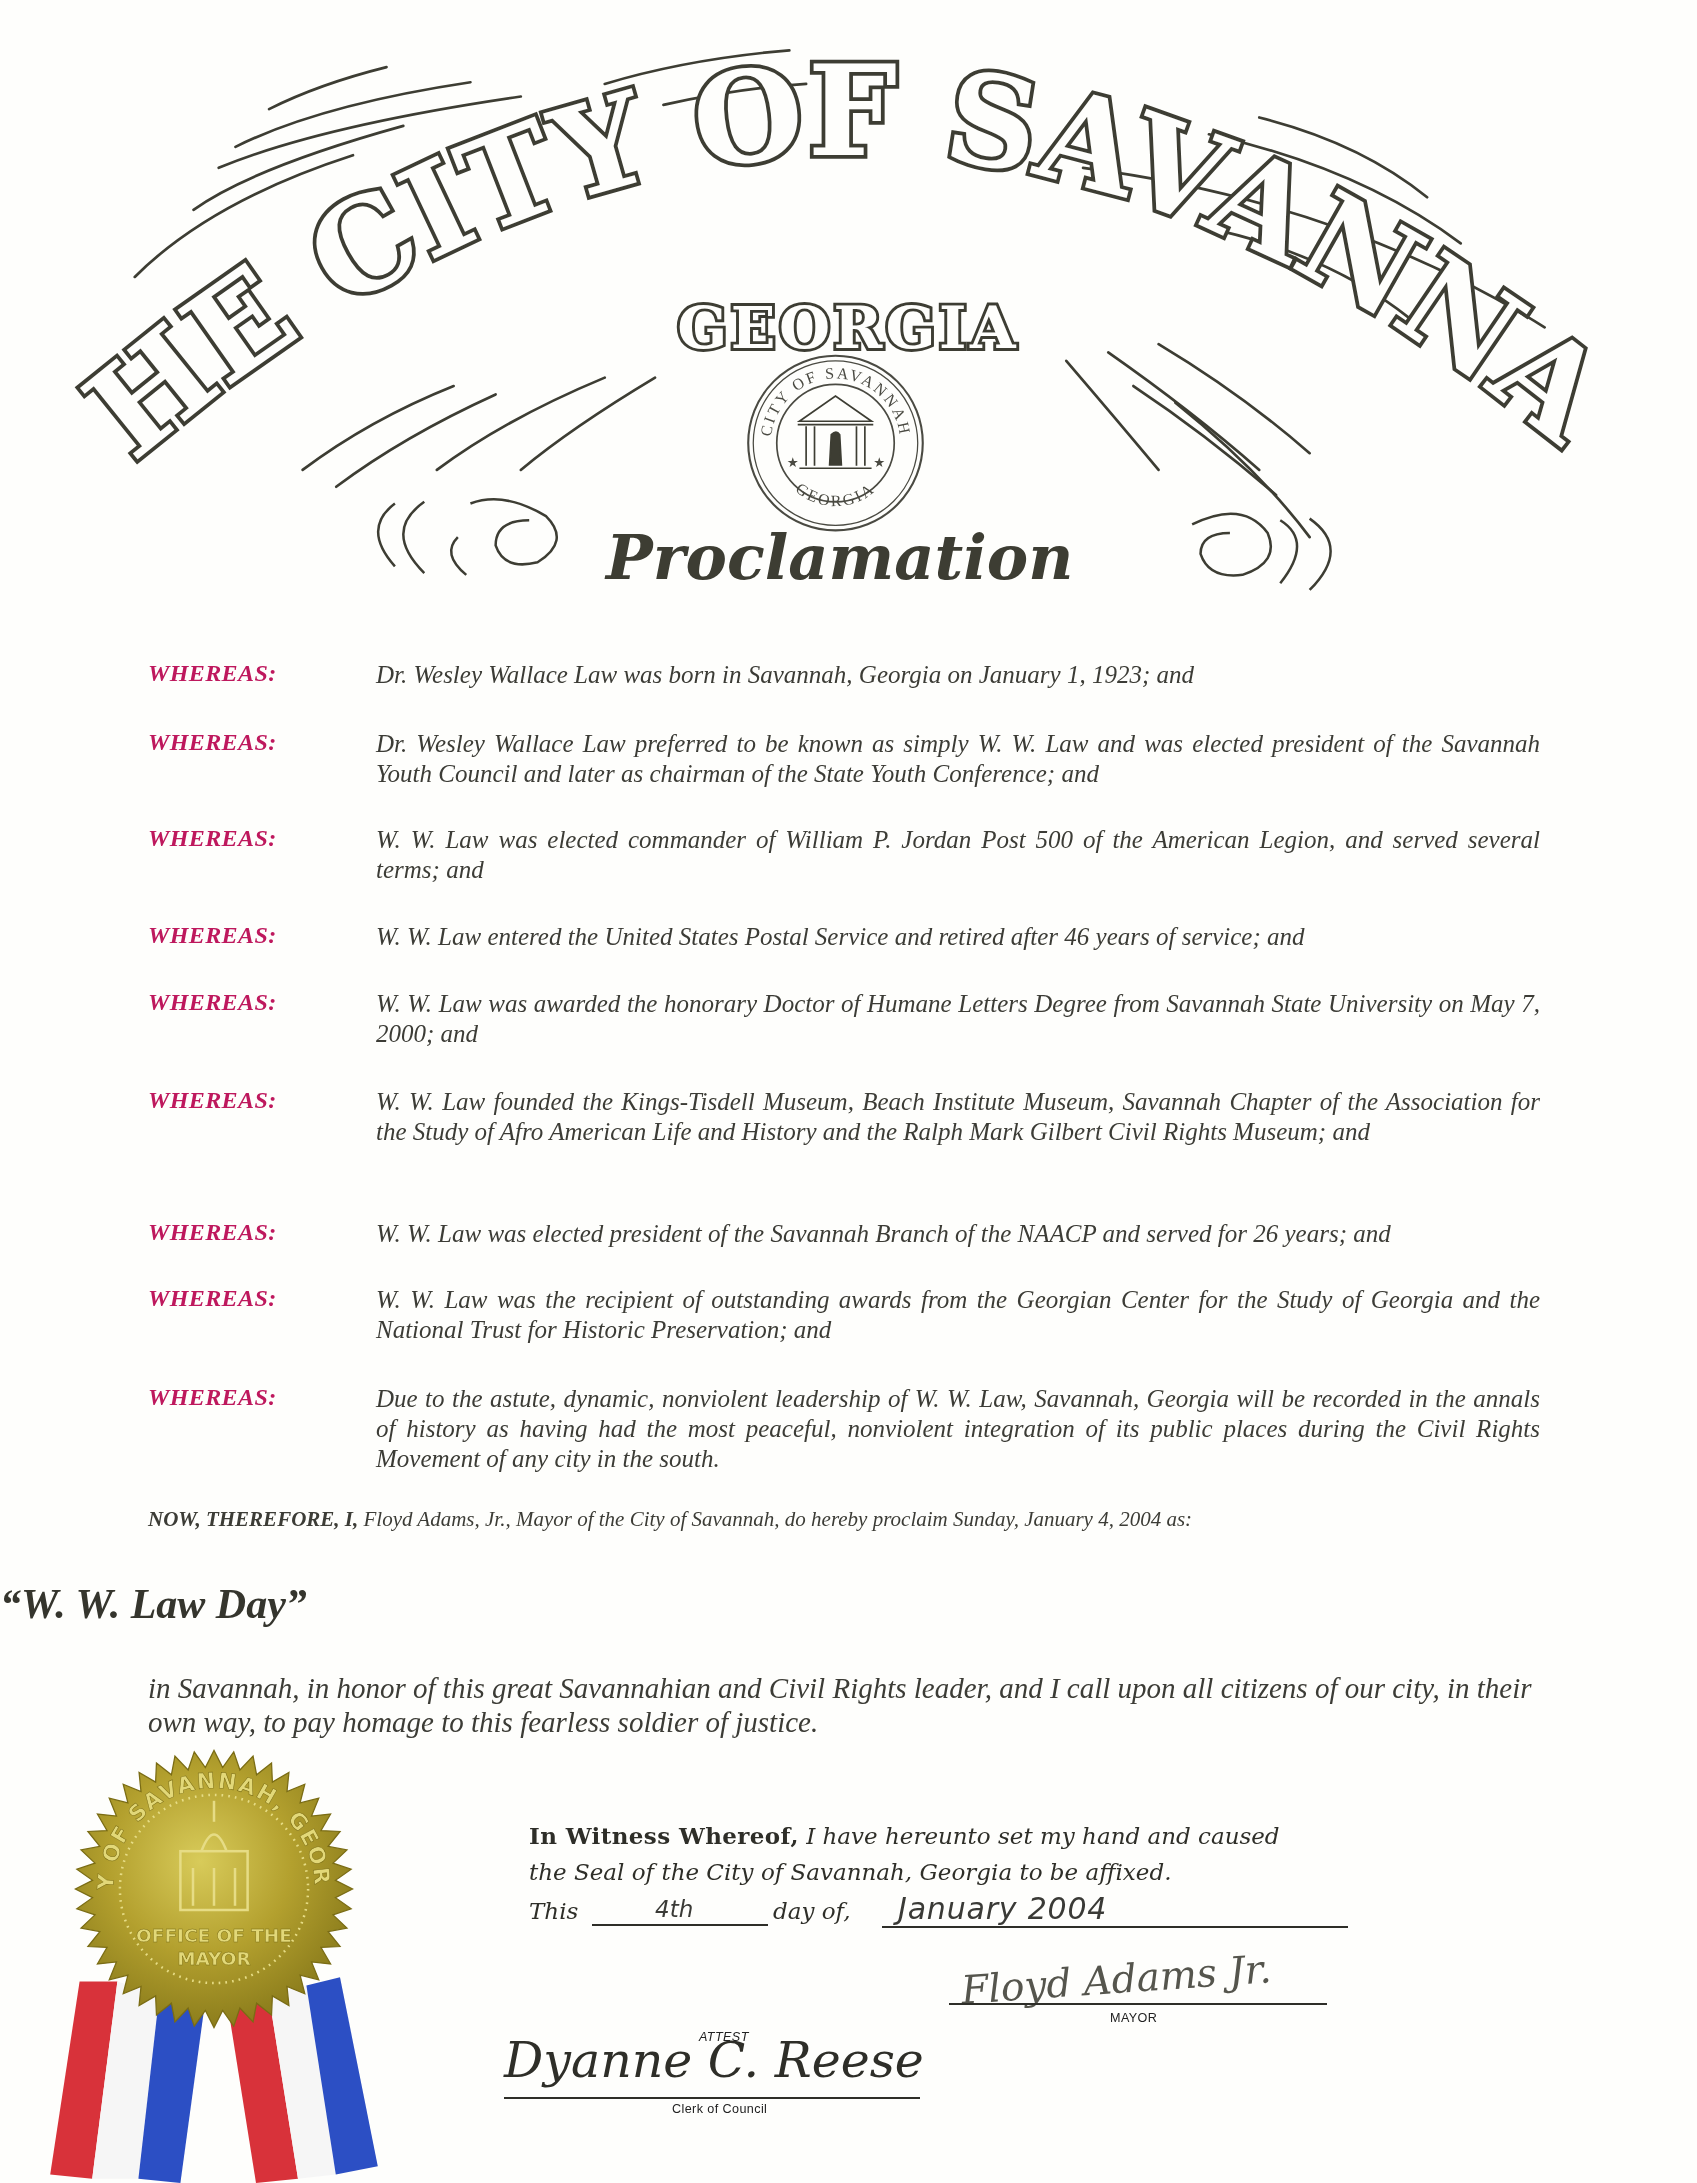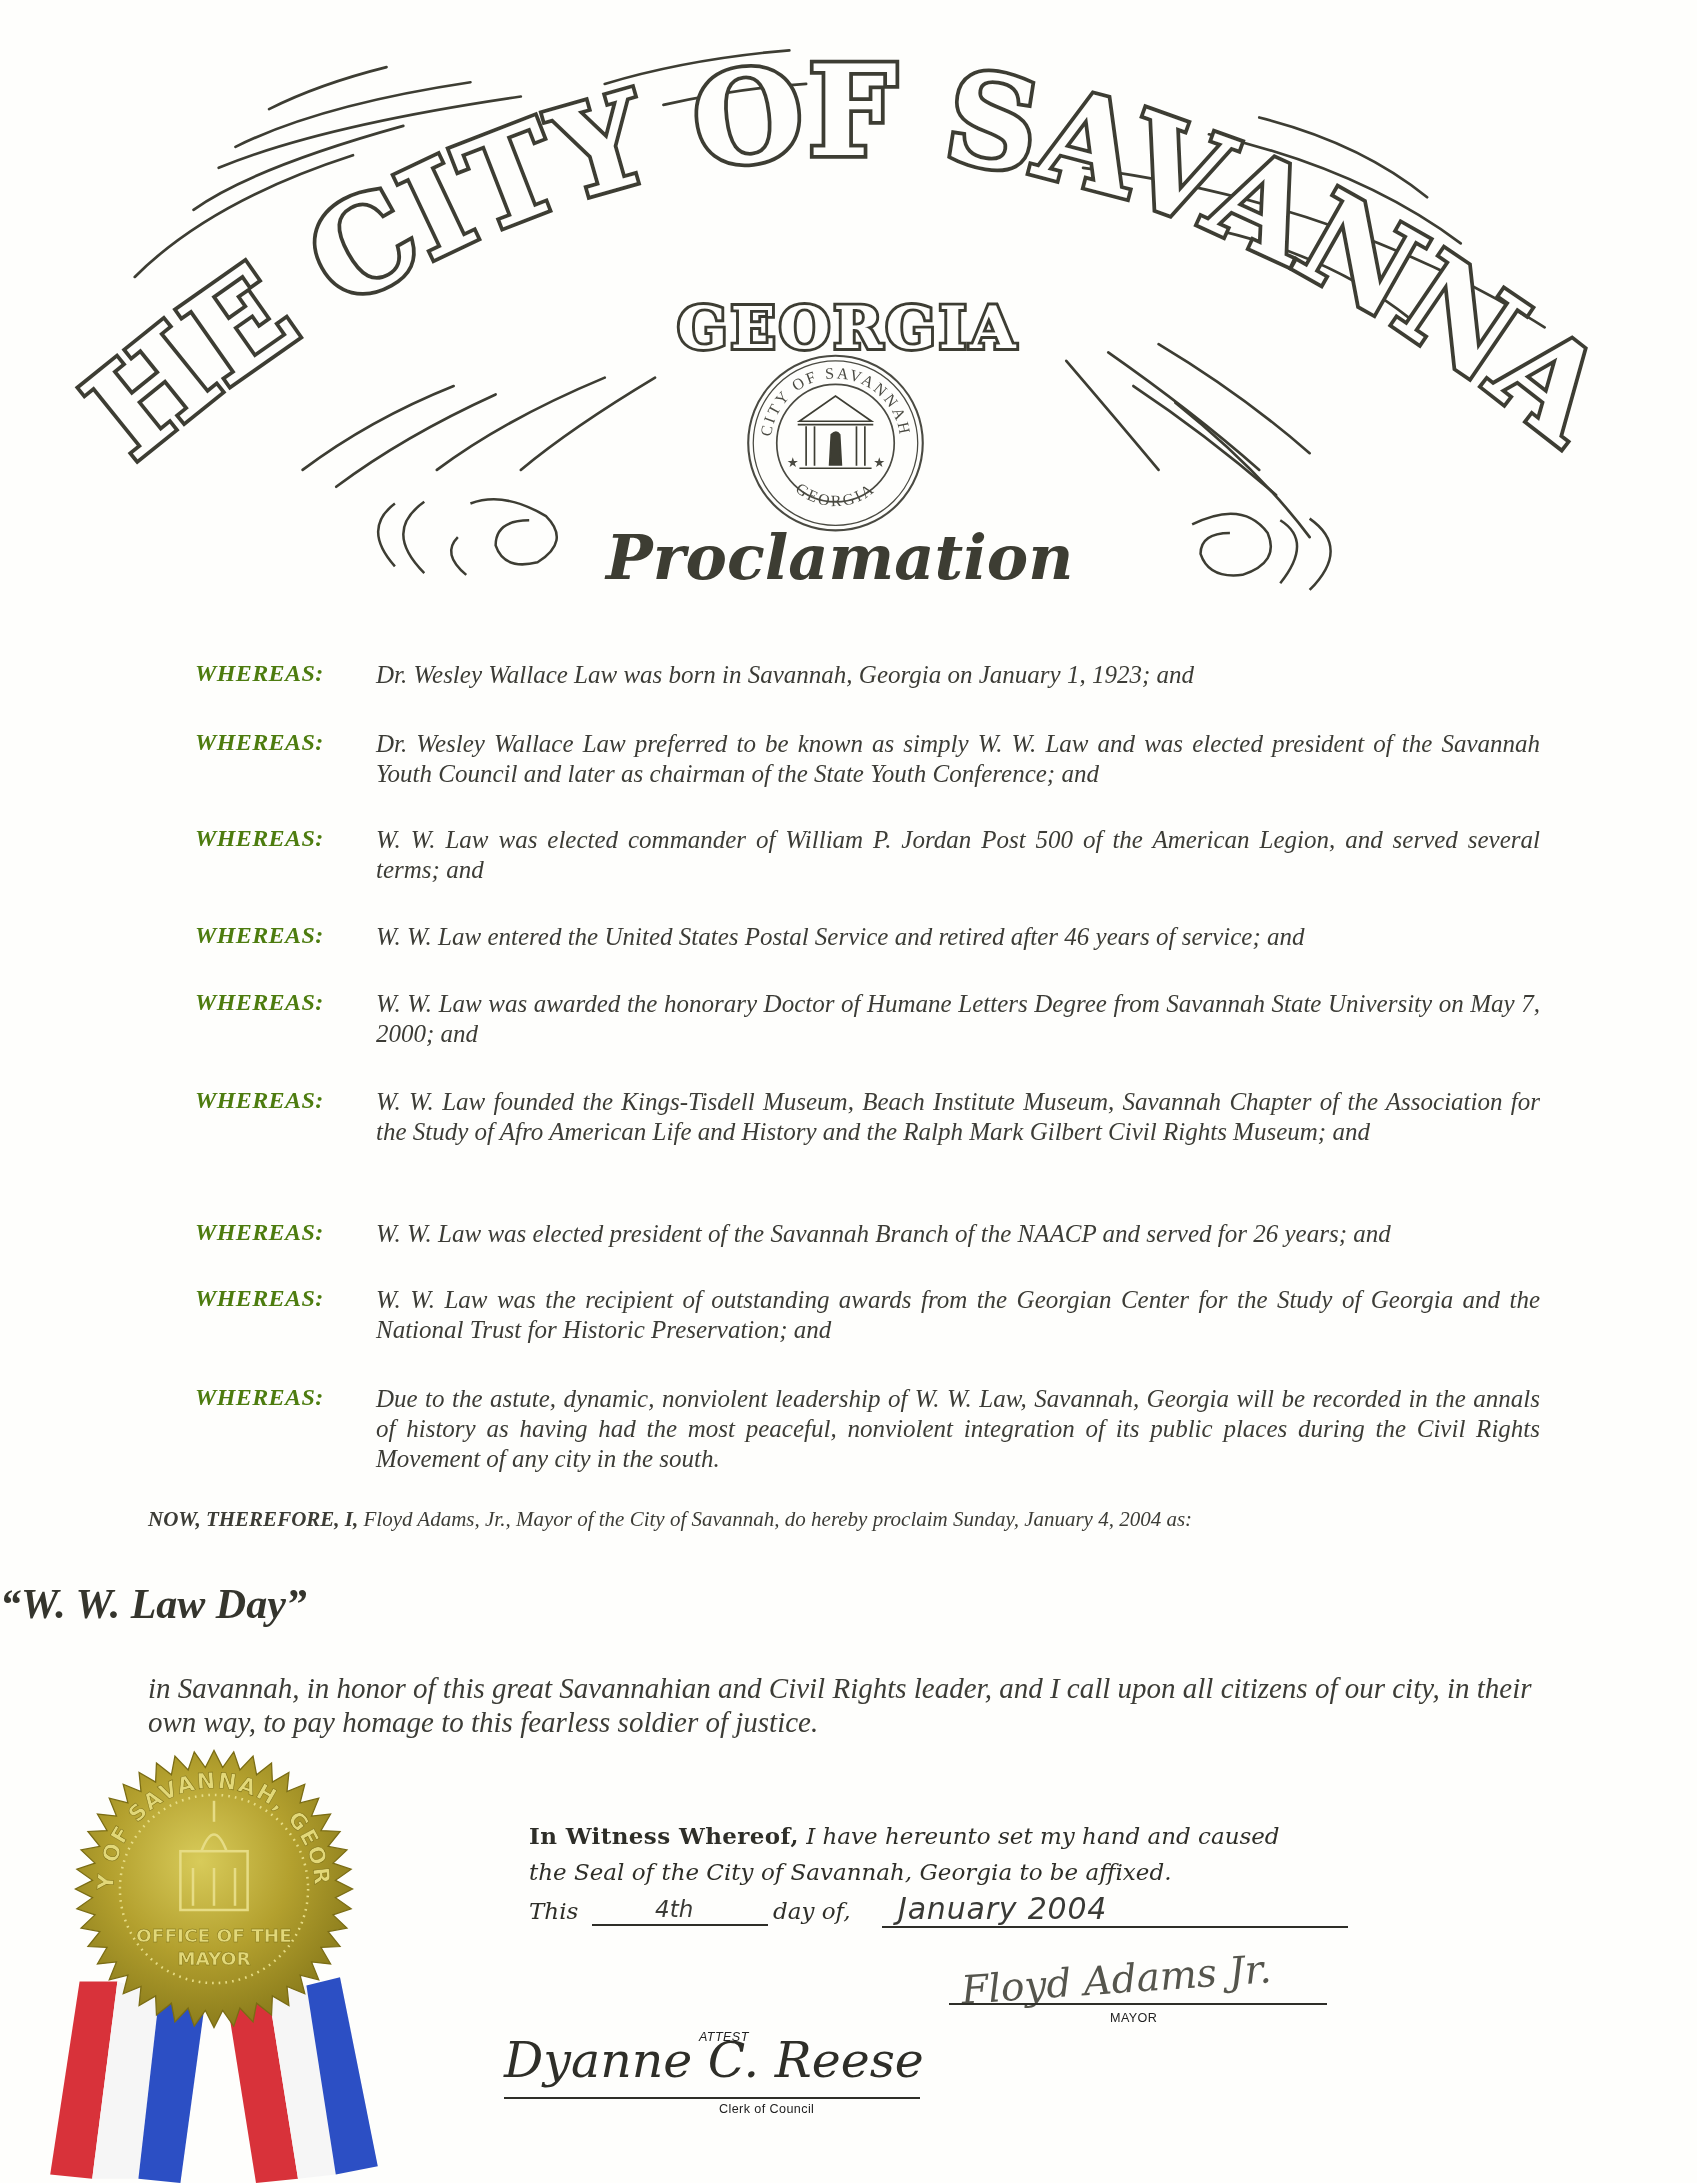"WHEREAS:" .whereas-label { color: #4d7c0f -> #be185d; margin-left: 47px -> none }
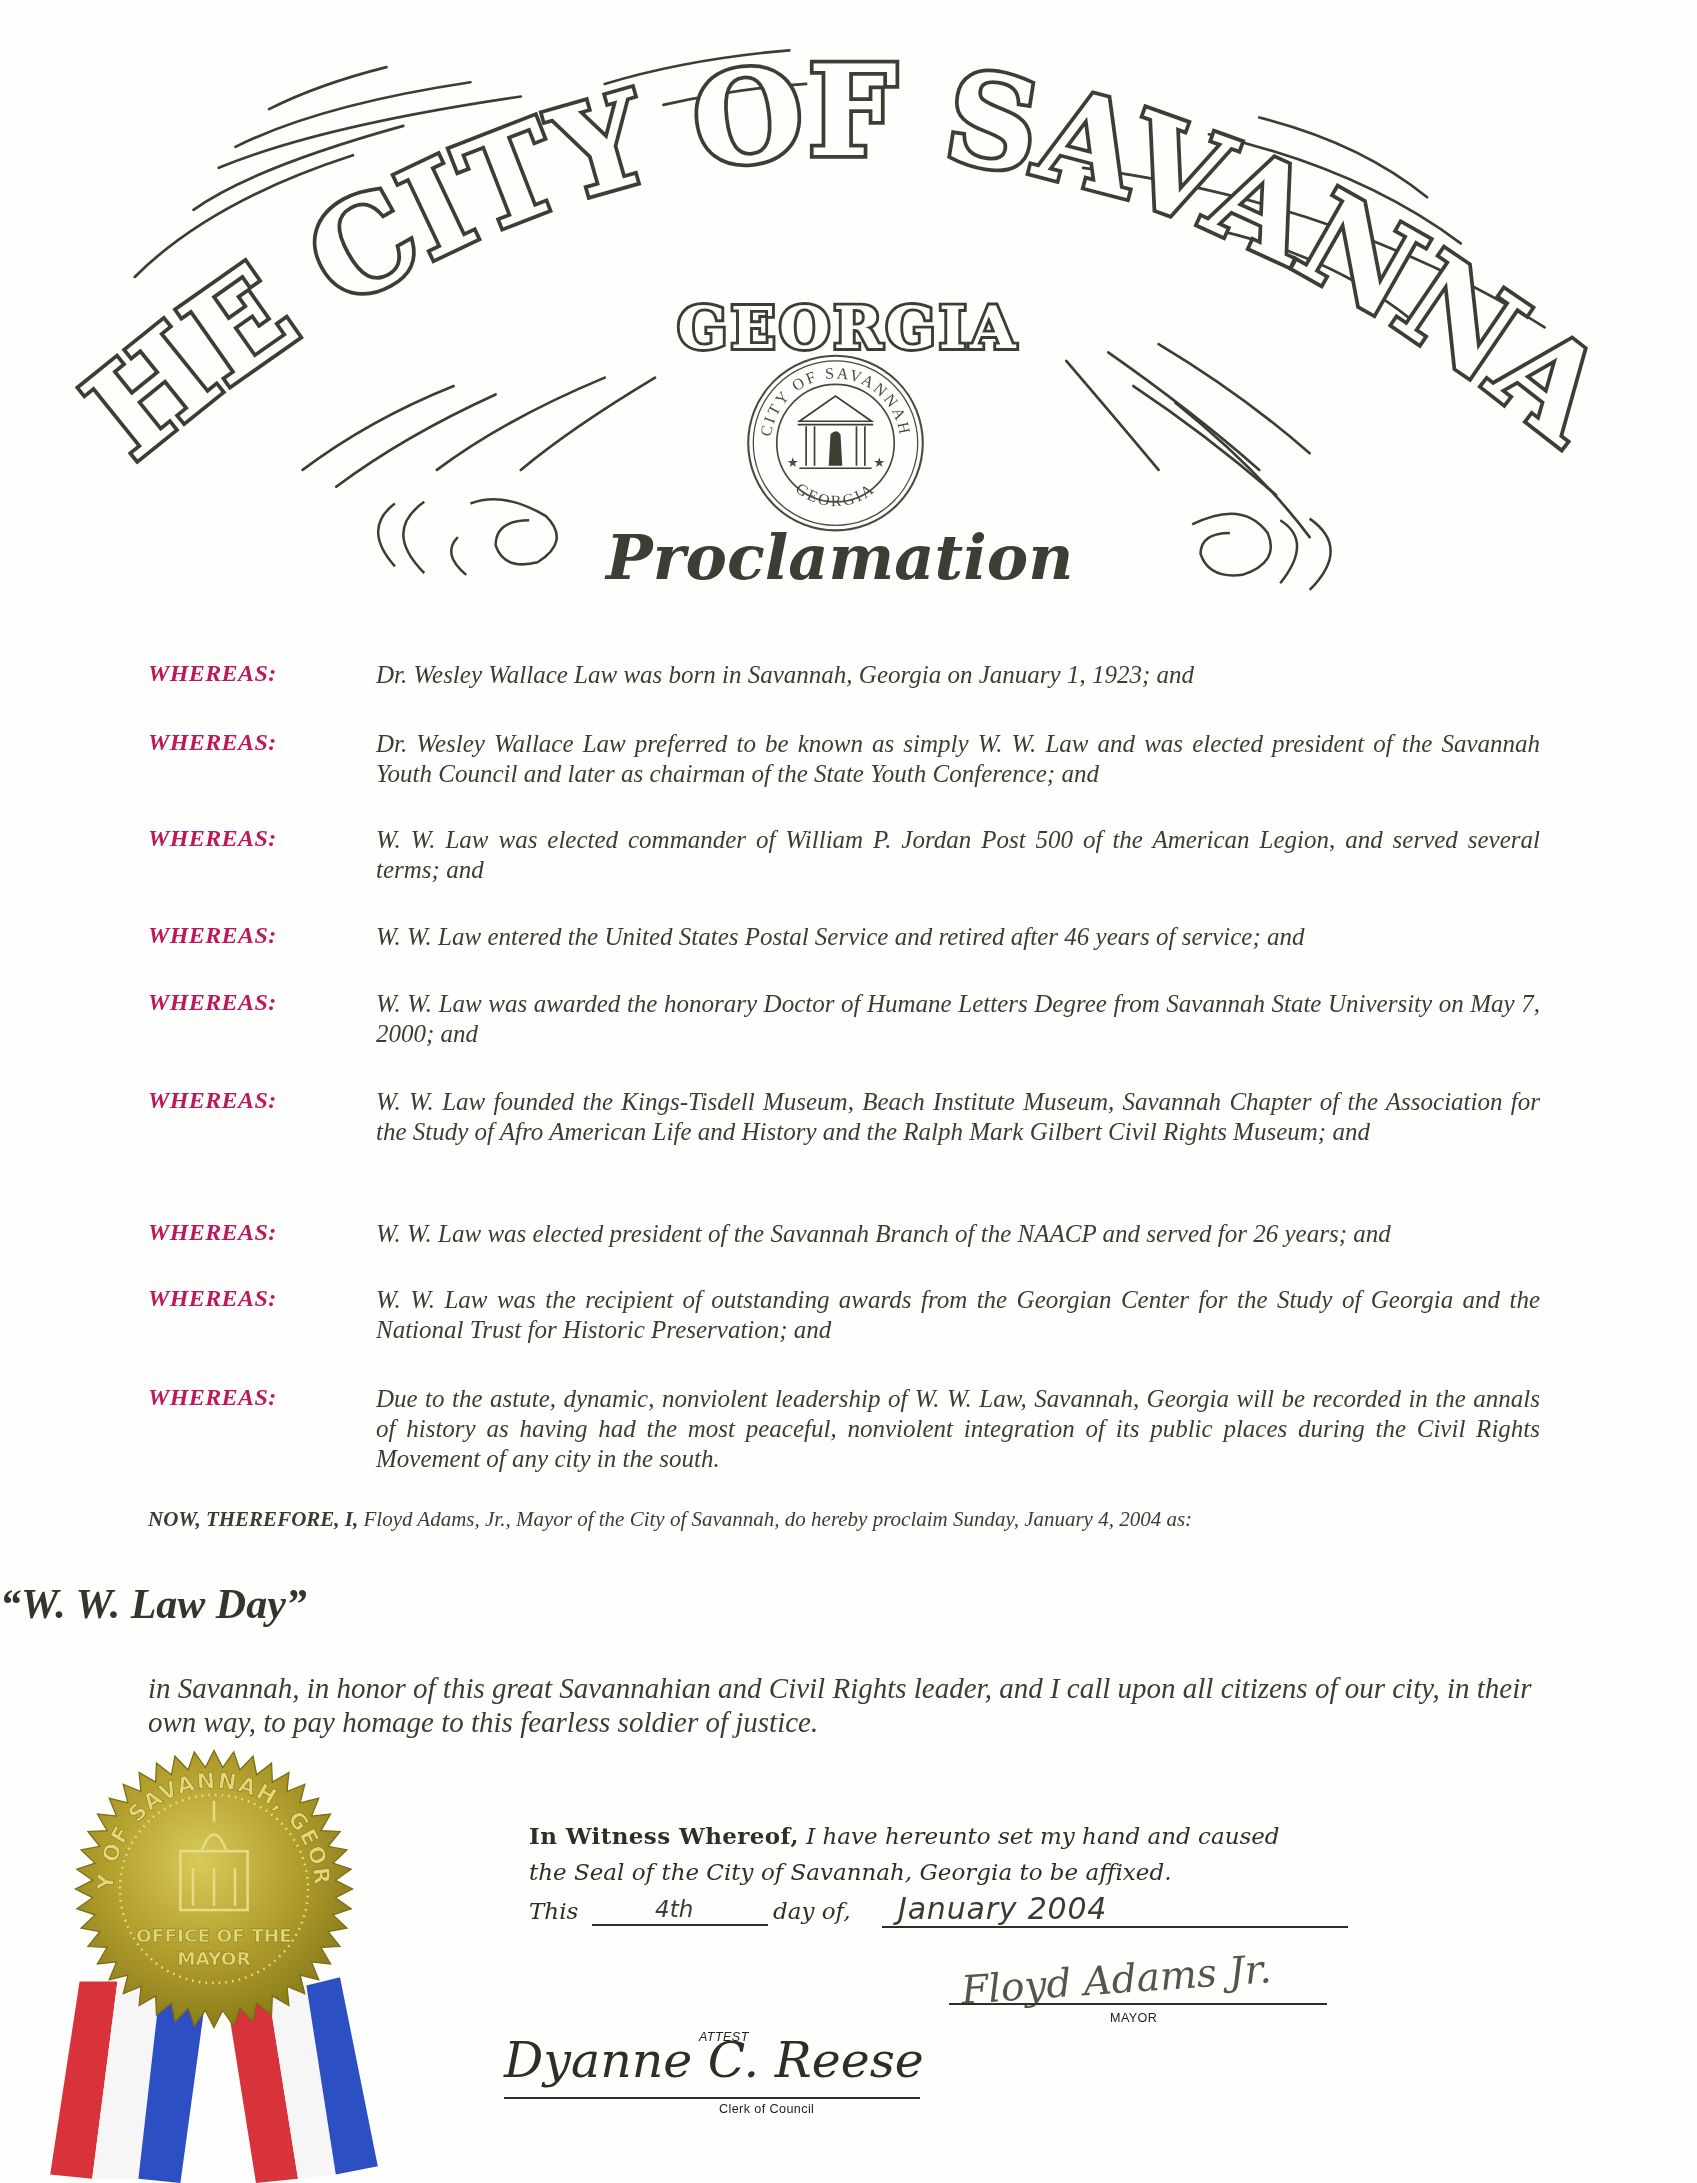"Clerk of Council" div.sig-caption { margin-left: 47px -> none }
